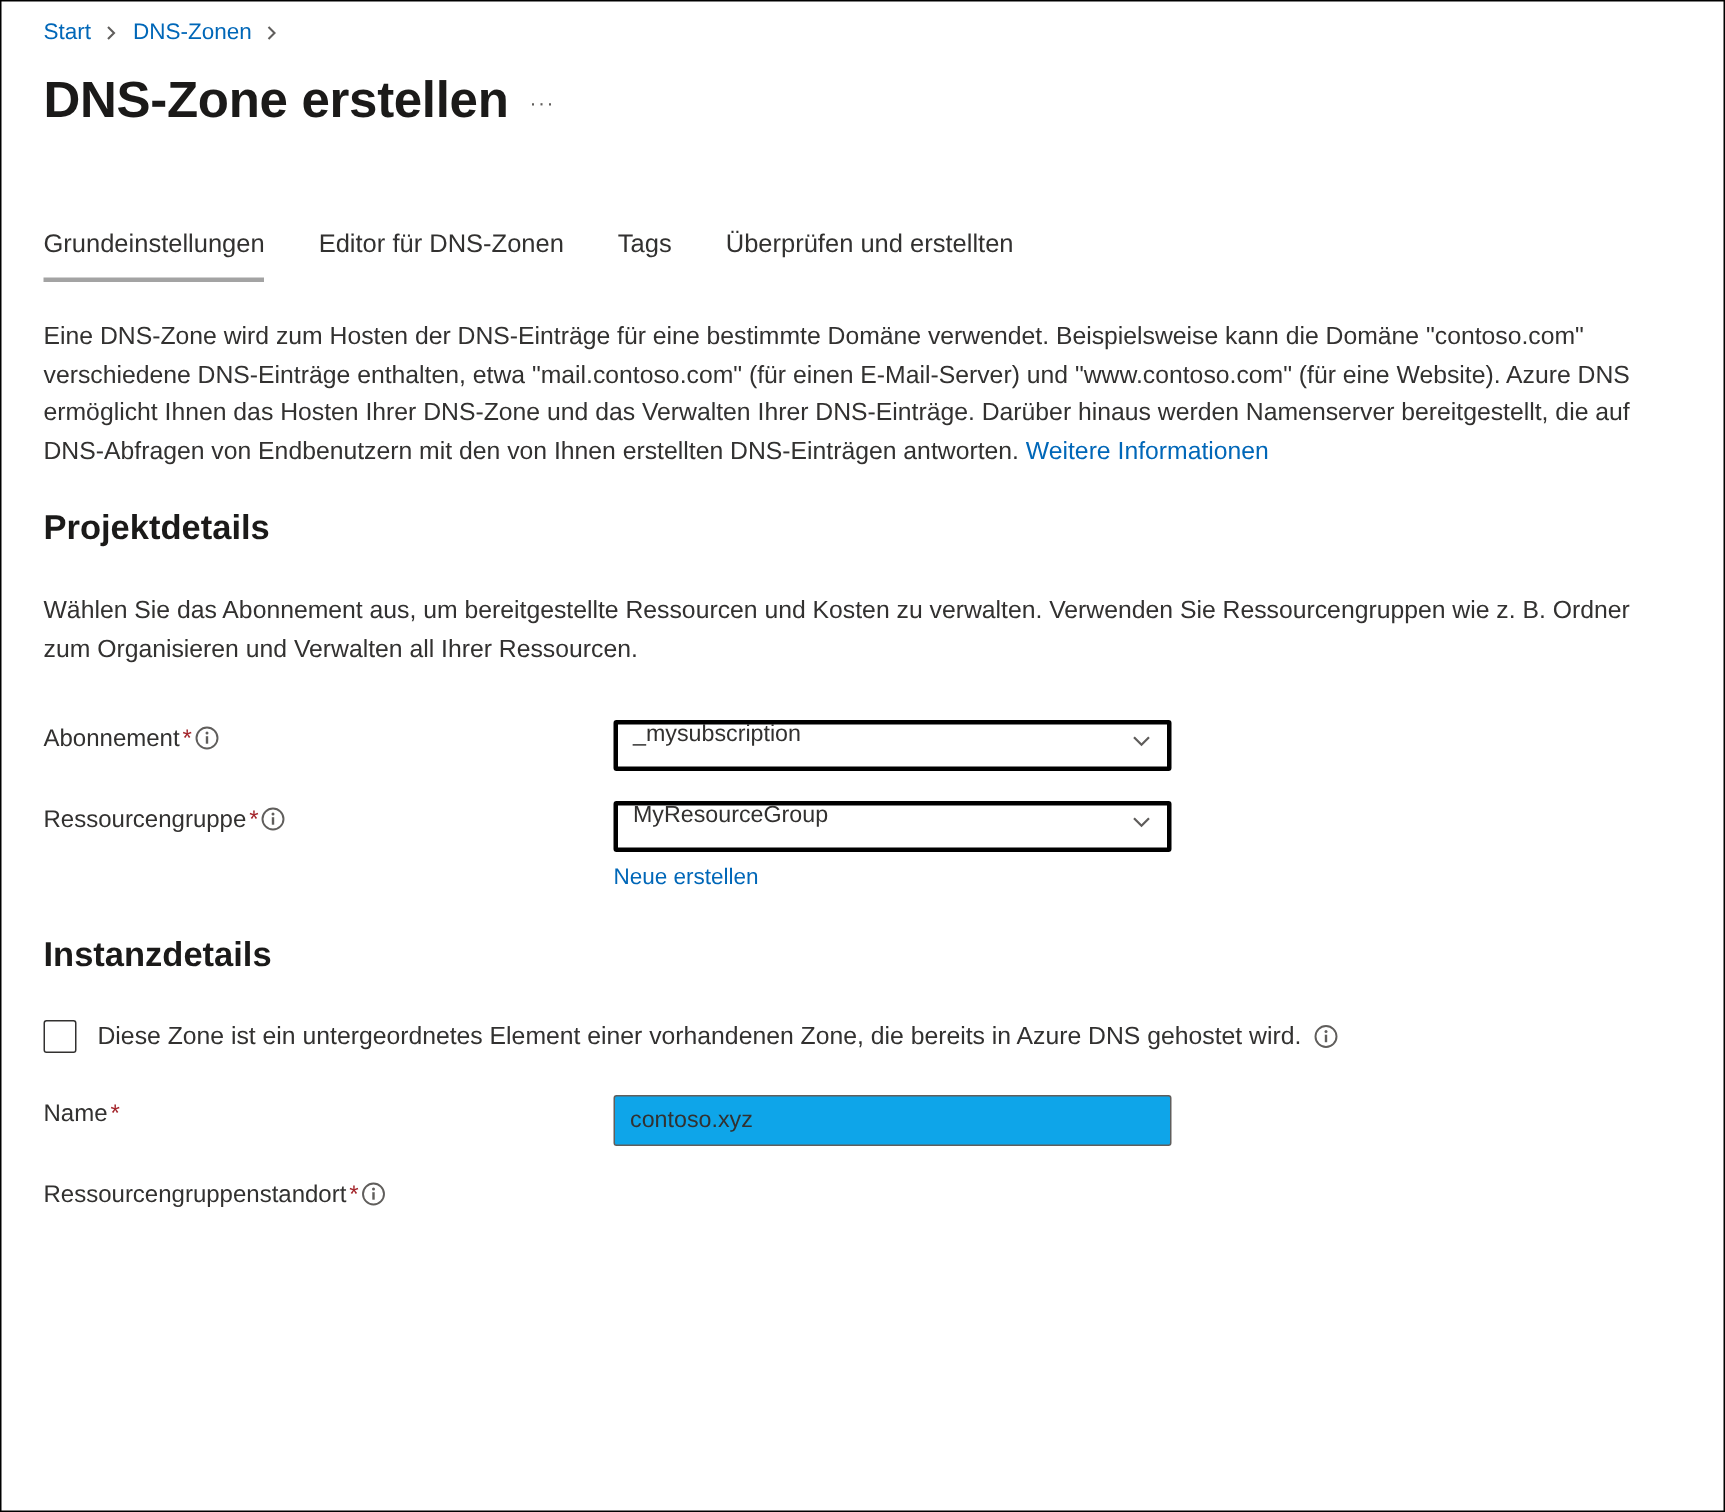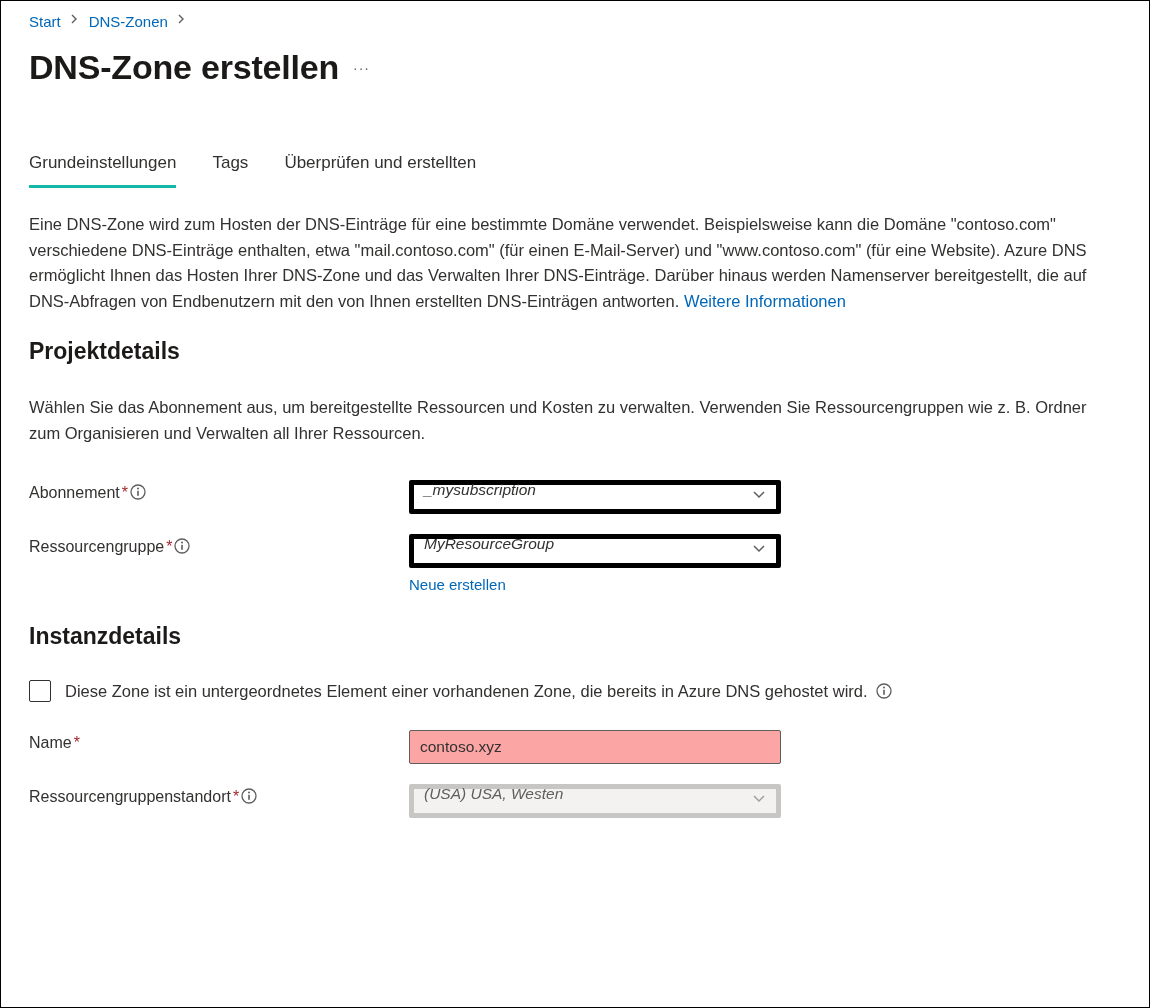"Start" .breadcrumb { align-items: flex-start -> flex-end }
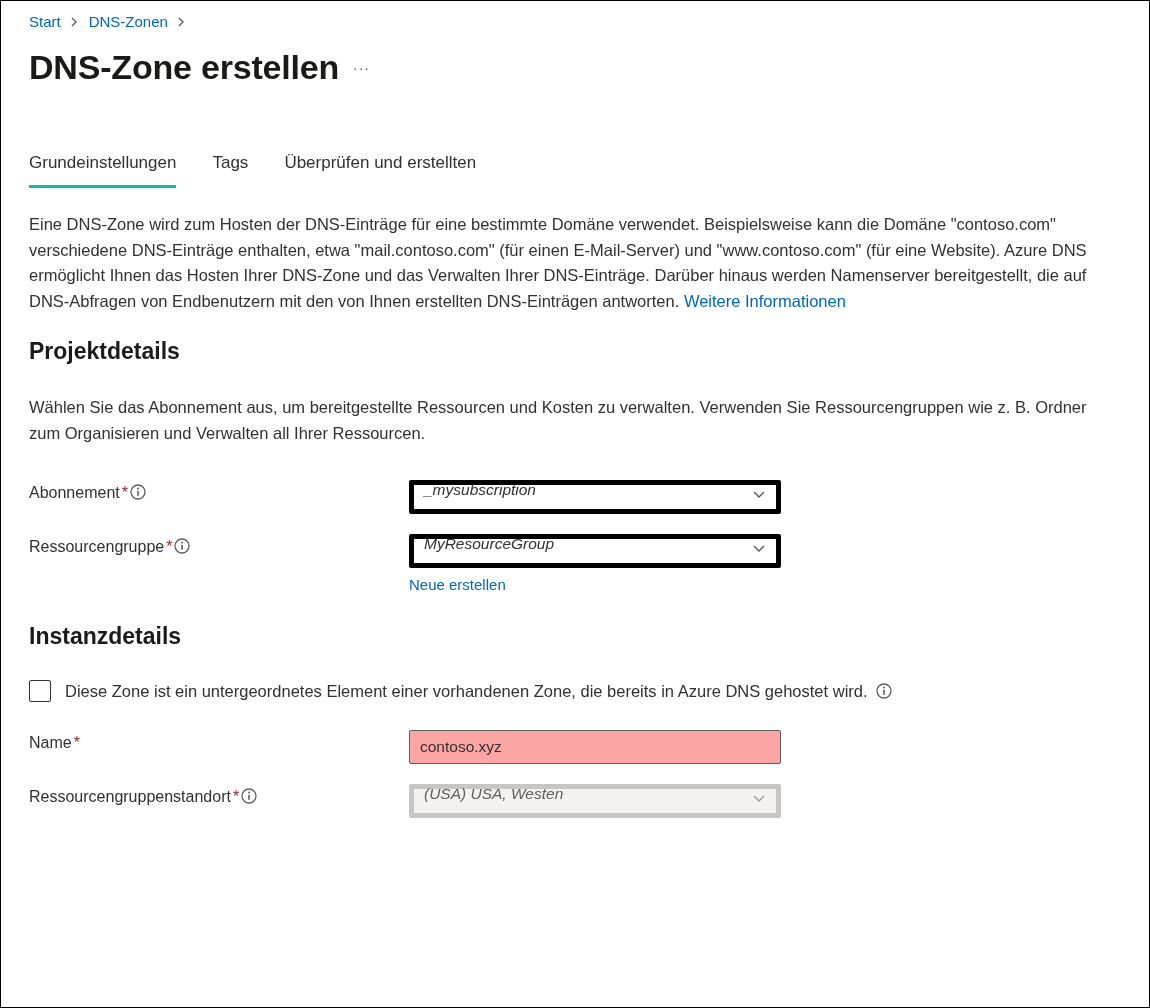"Grundeinstellungen" .tab.active { border-bottom: 3px solid #14b8a6 -> 3px solid #a3a3a3 }
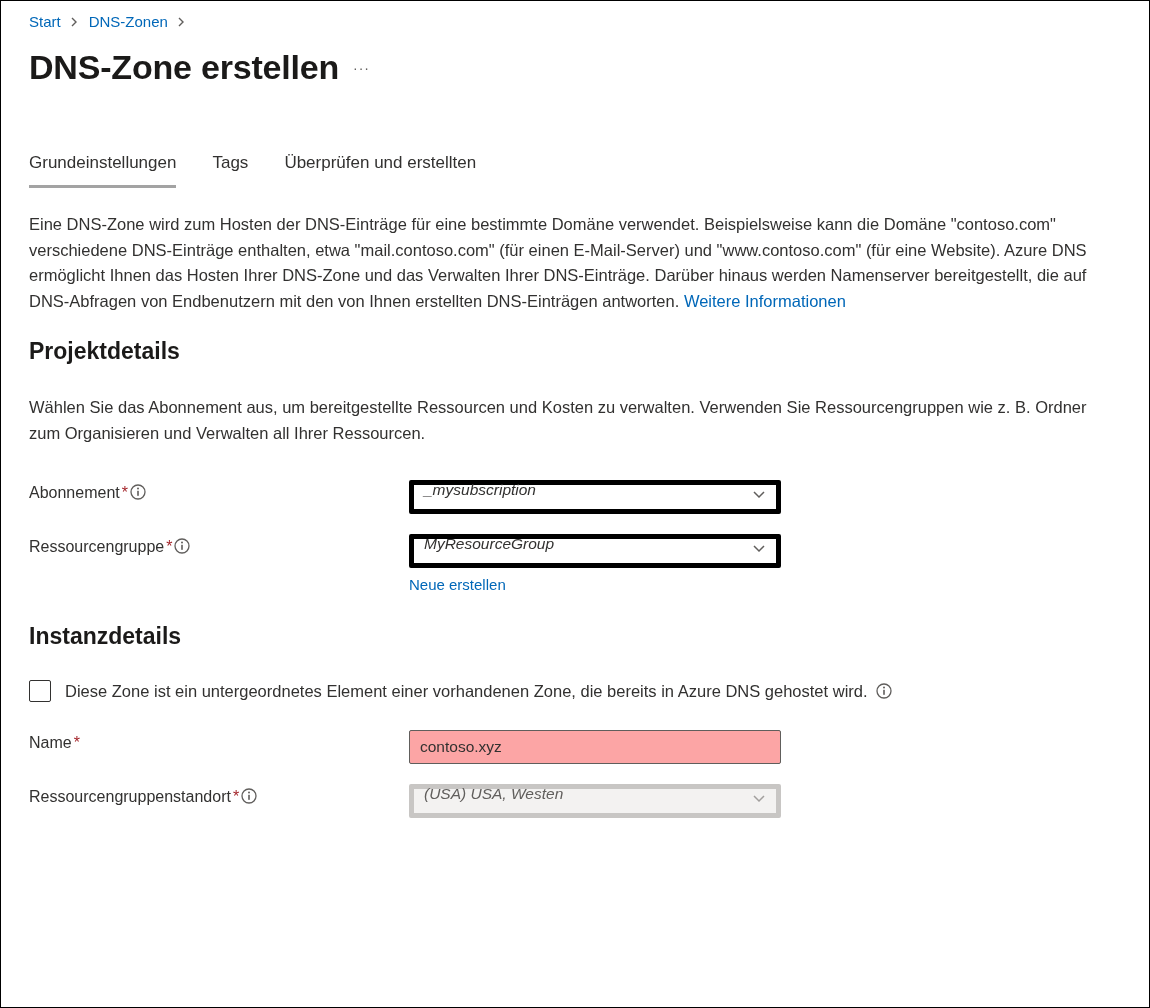"Editor für DNS-Zonen" div.tab { html: none -> <div>Editor für DNS-Zonen</div> }
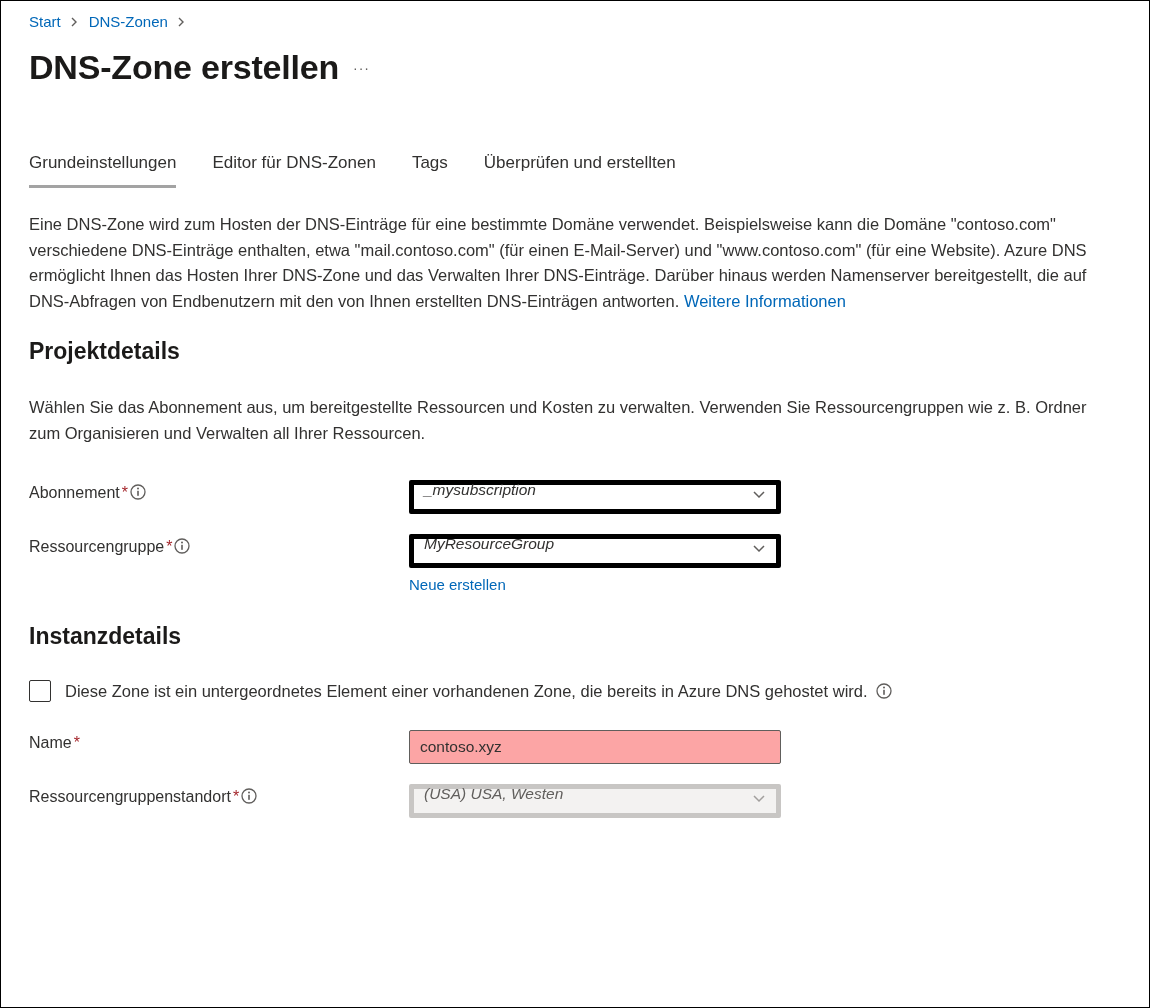"_mysubscription" .select { border: 5px solid #000000 -> 3px solid #000000; font-style: italic -> none }
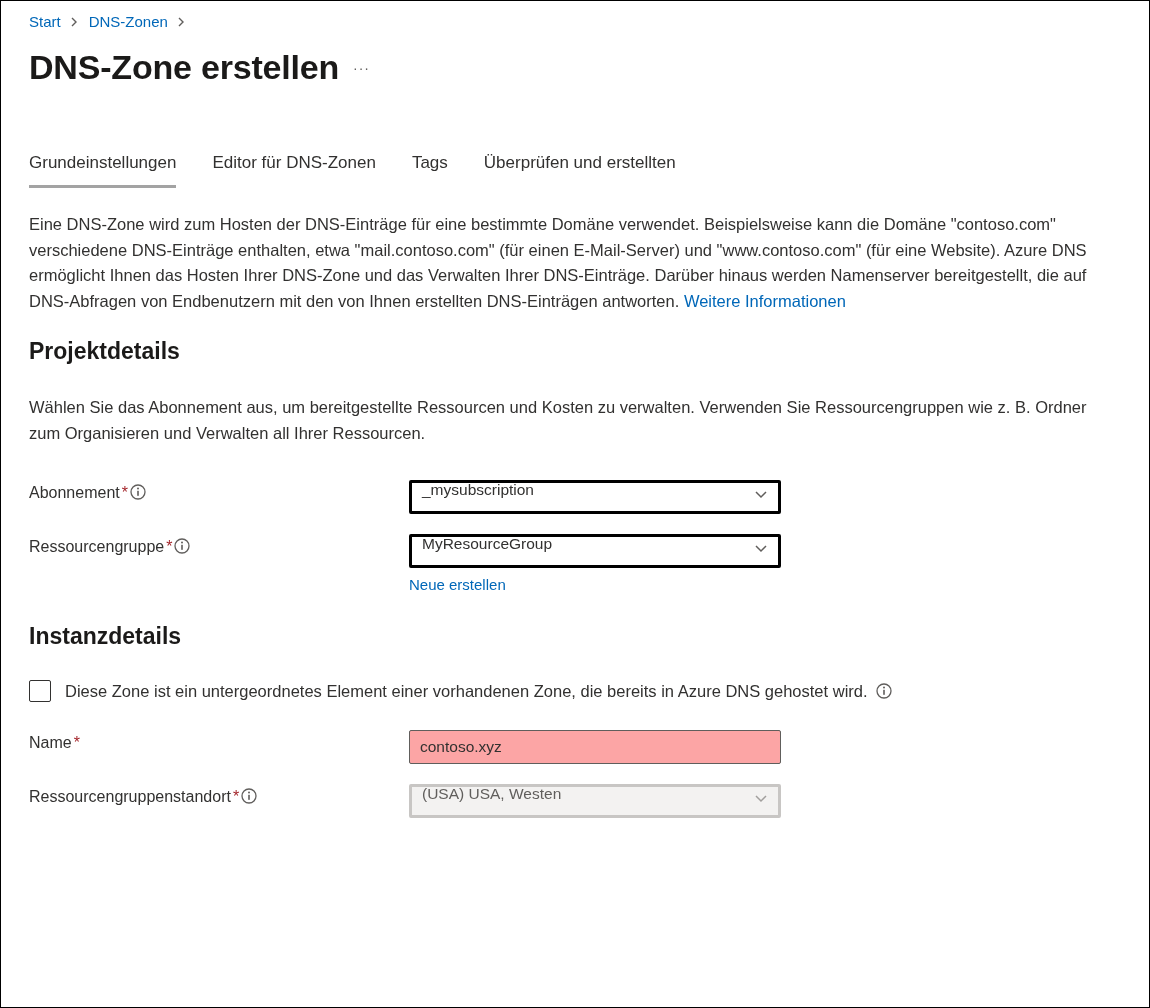"contoso.xyz" .textbox { background: #fca5a5 -> #0ea5e9 }
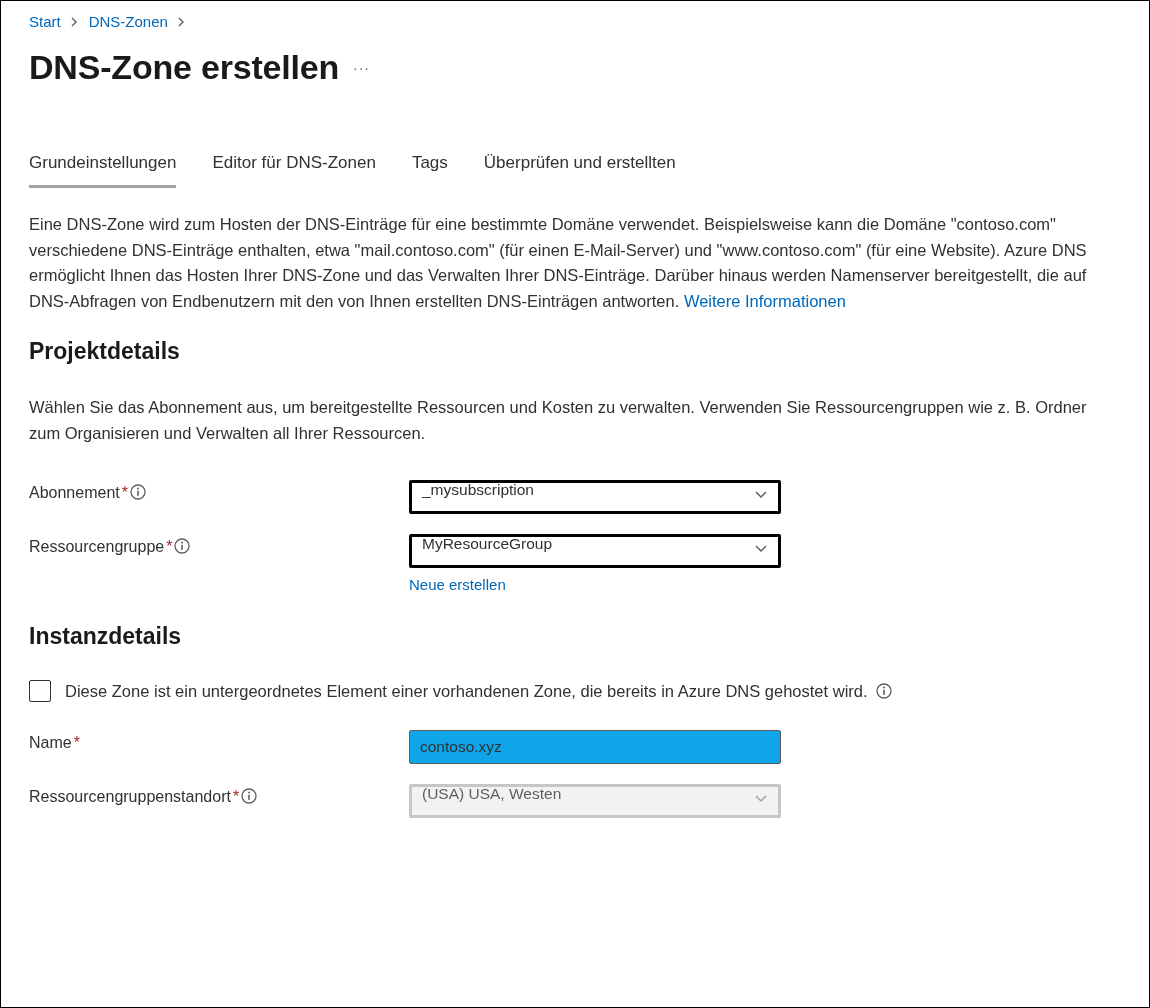"(USA) USA, Westen" div.field-col { html: <div> <div> <span>(USA) USA, Westen</span> <span><svg> <path></path> </svg></span> </div> </div> -> none }
